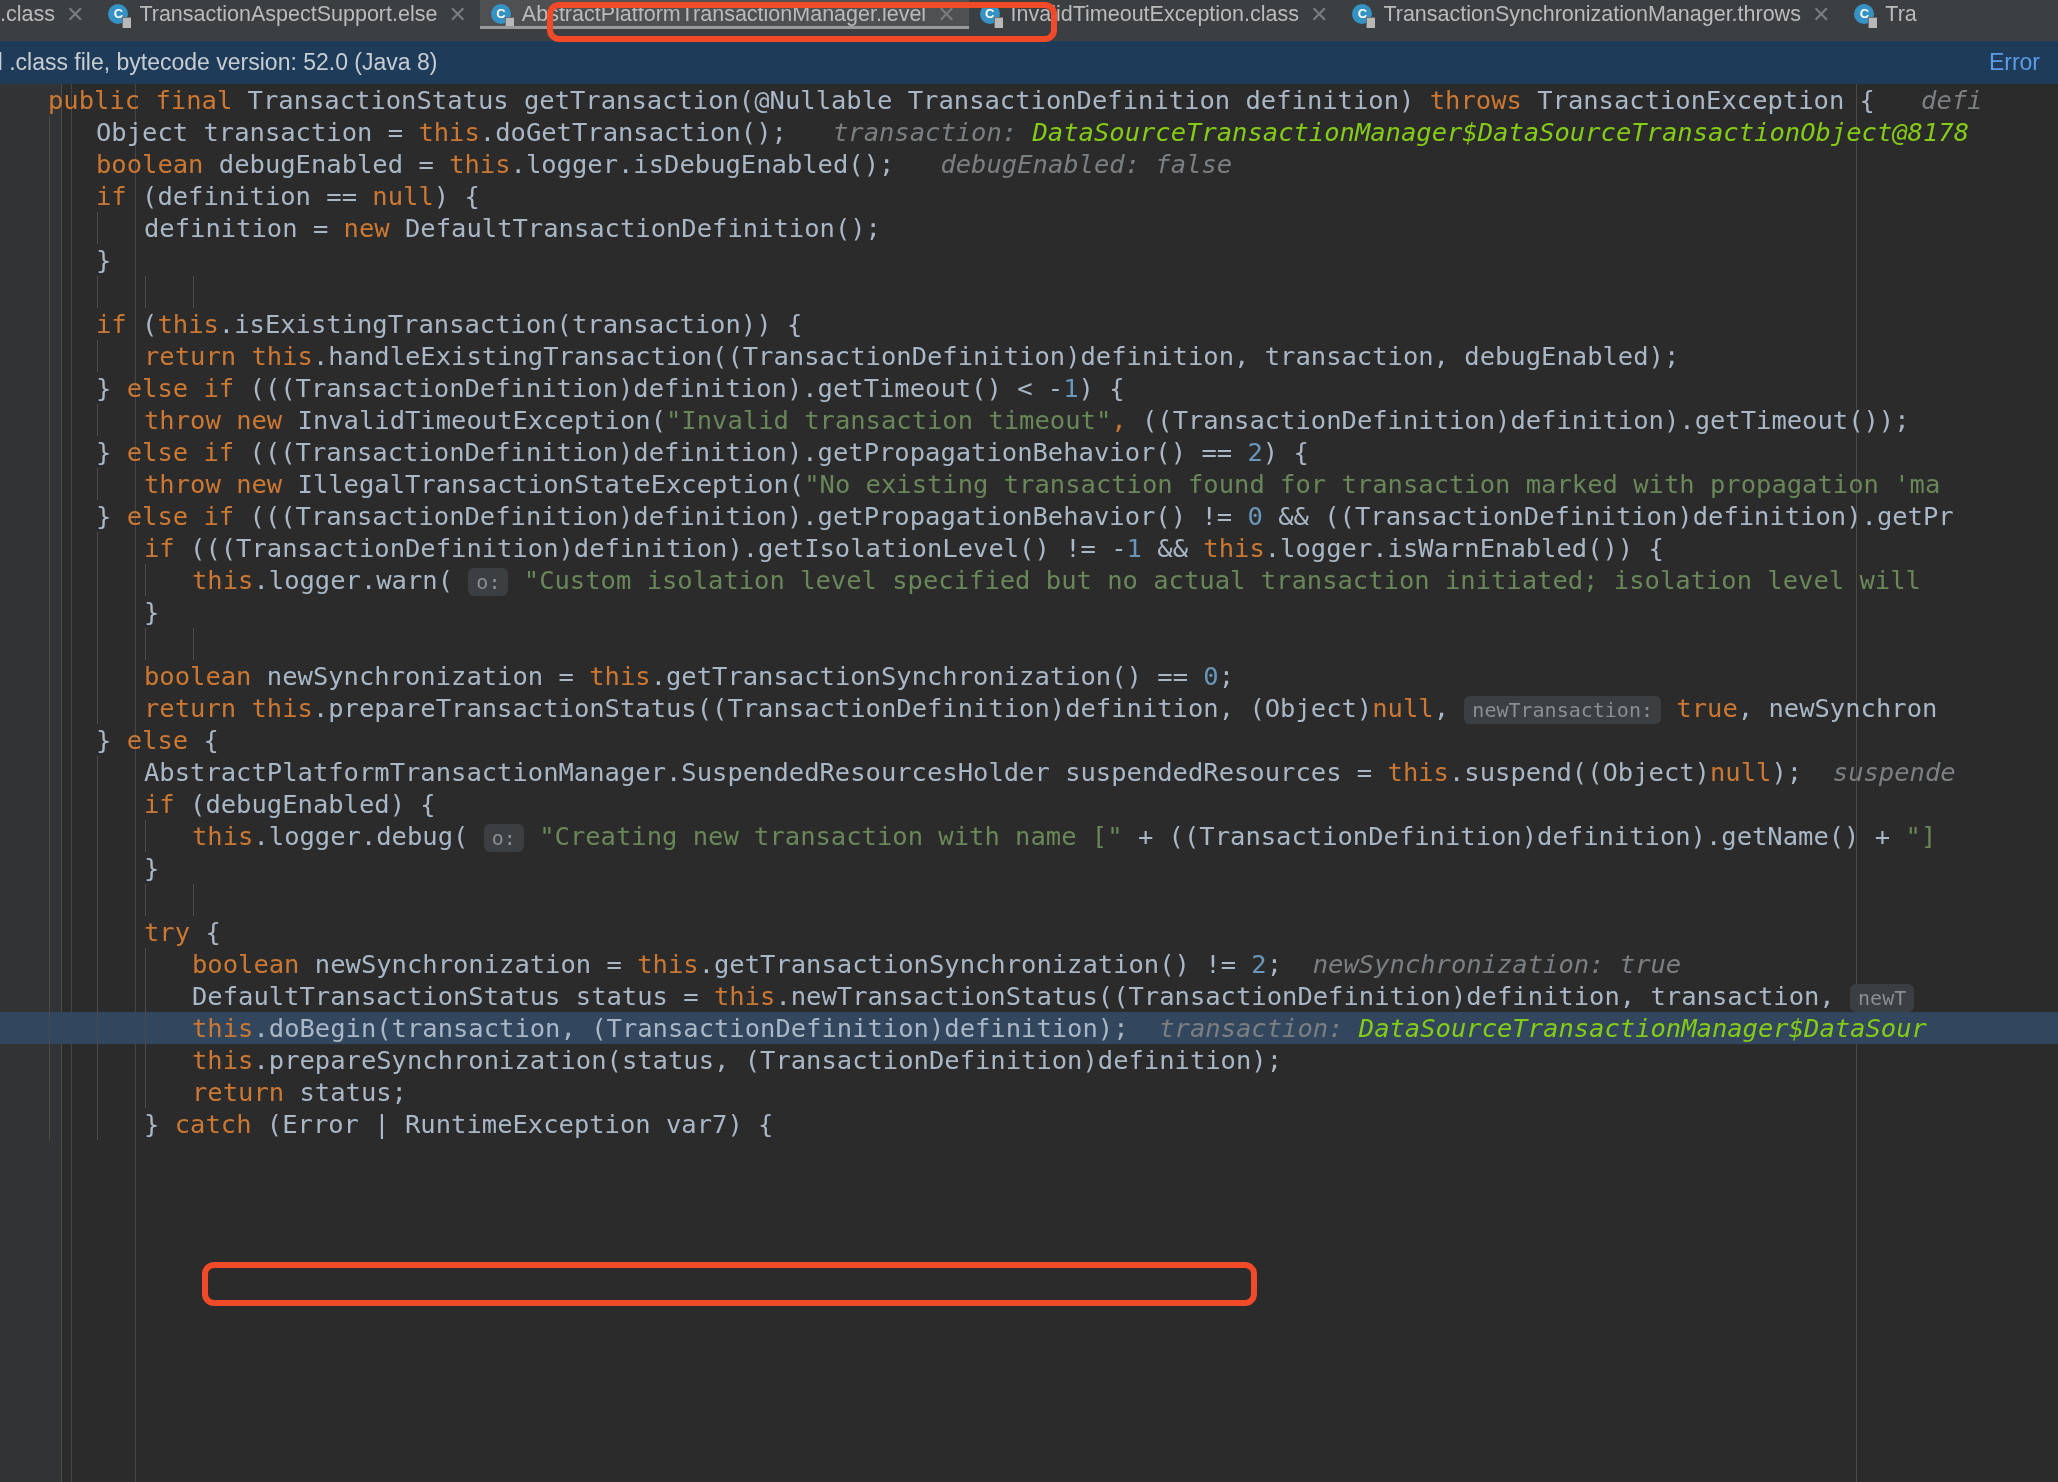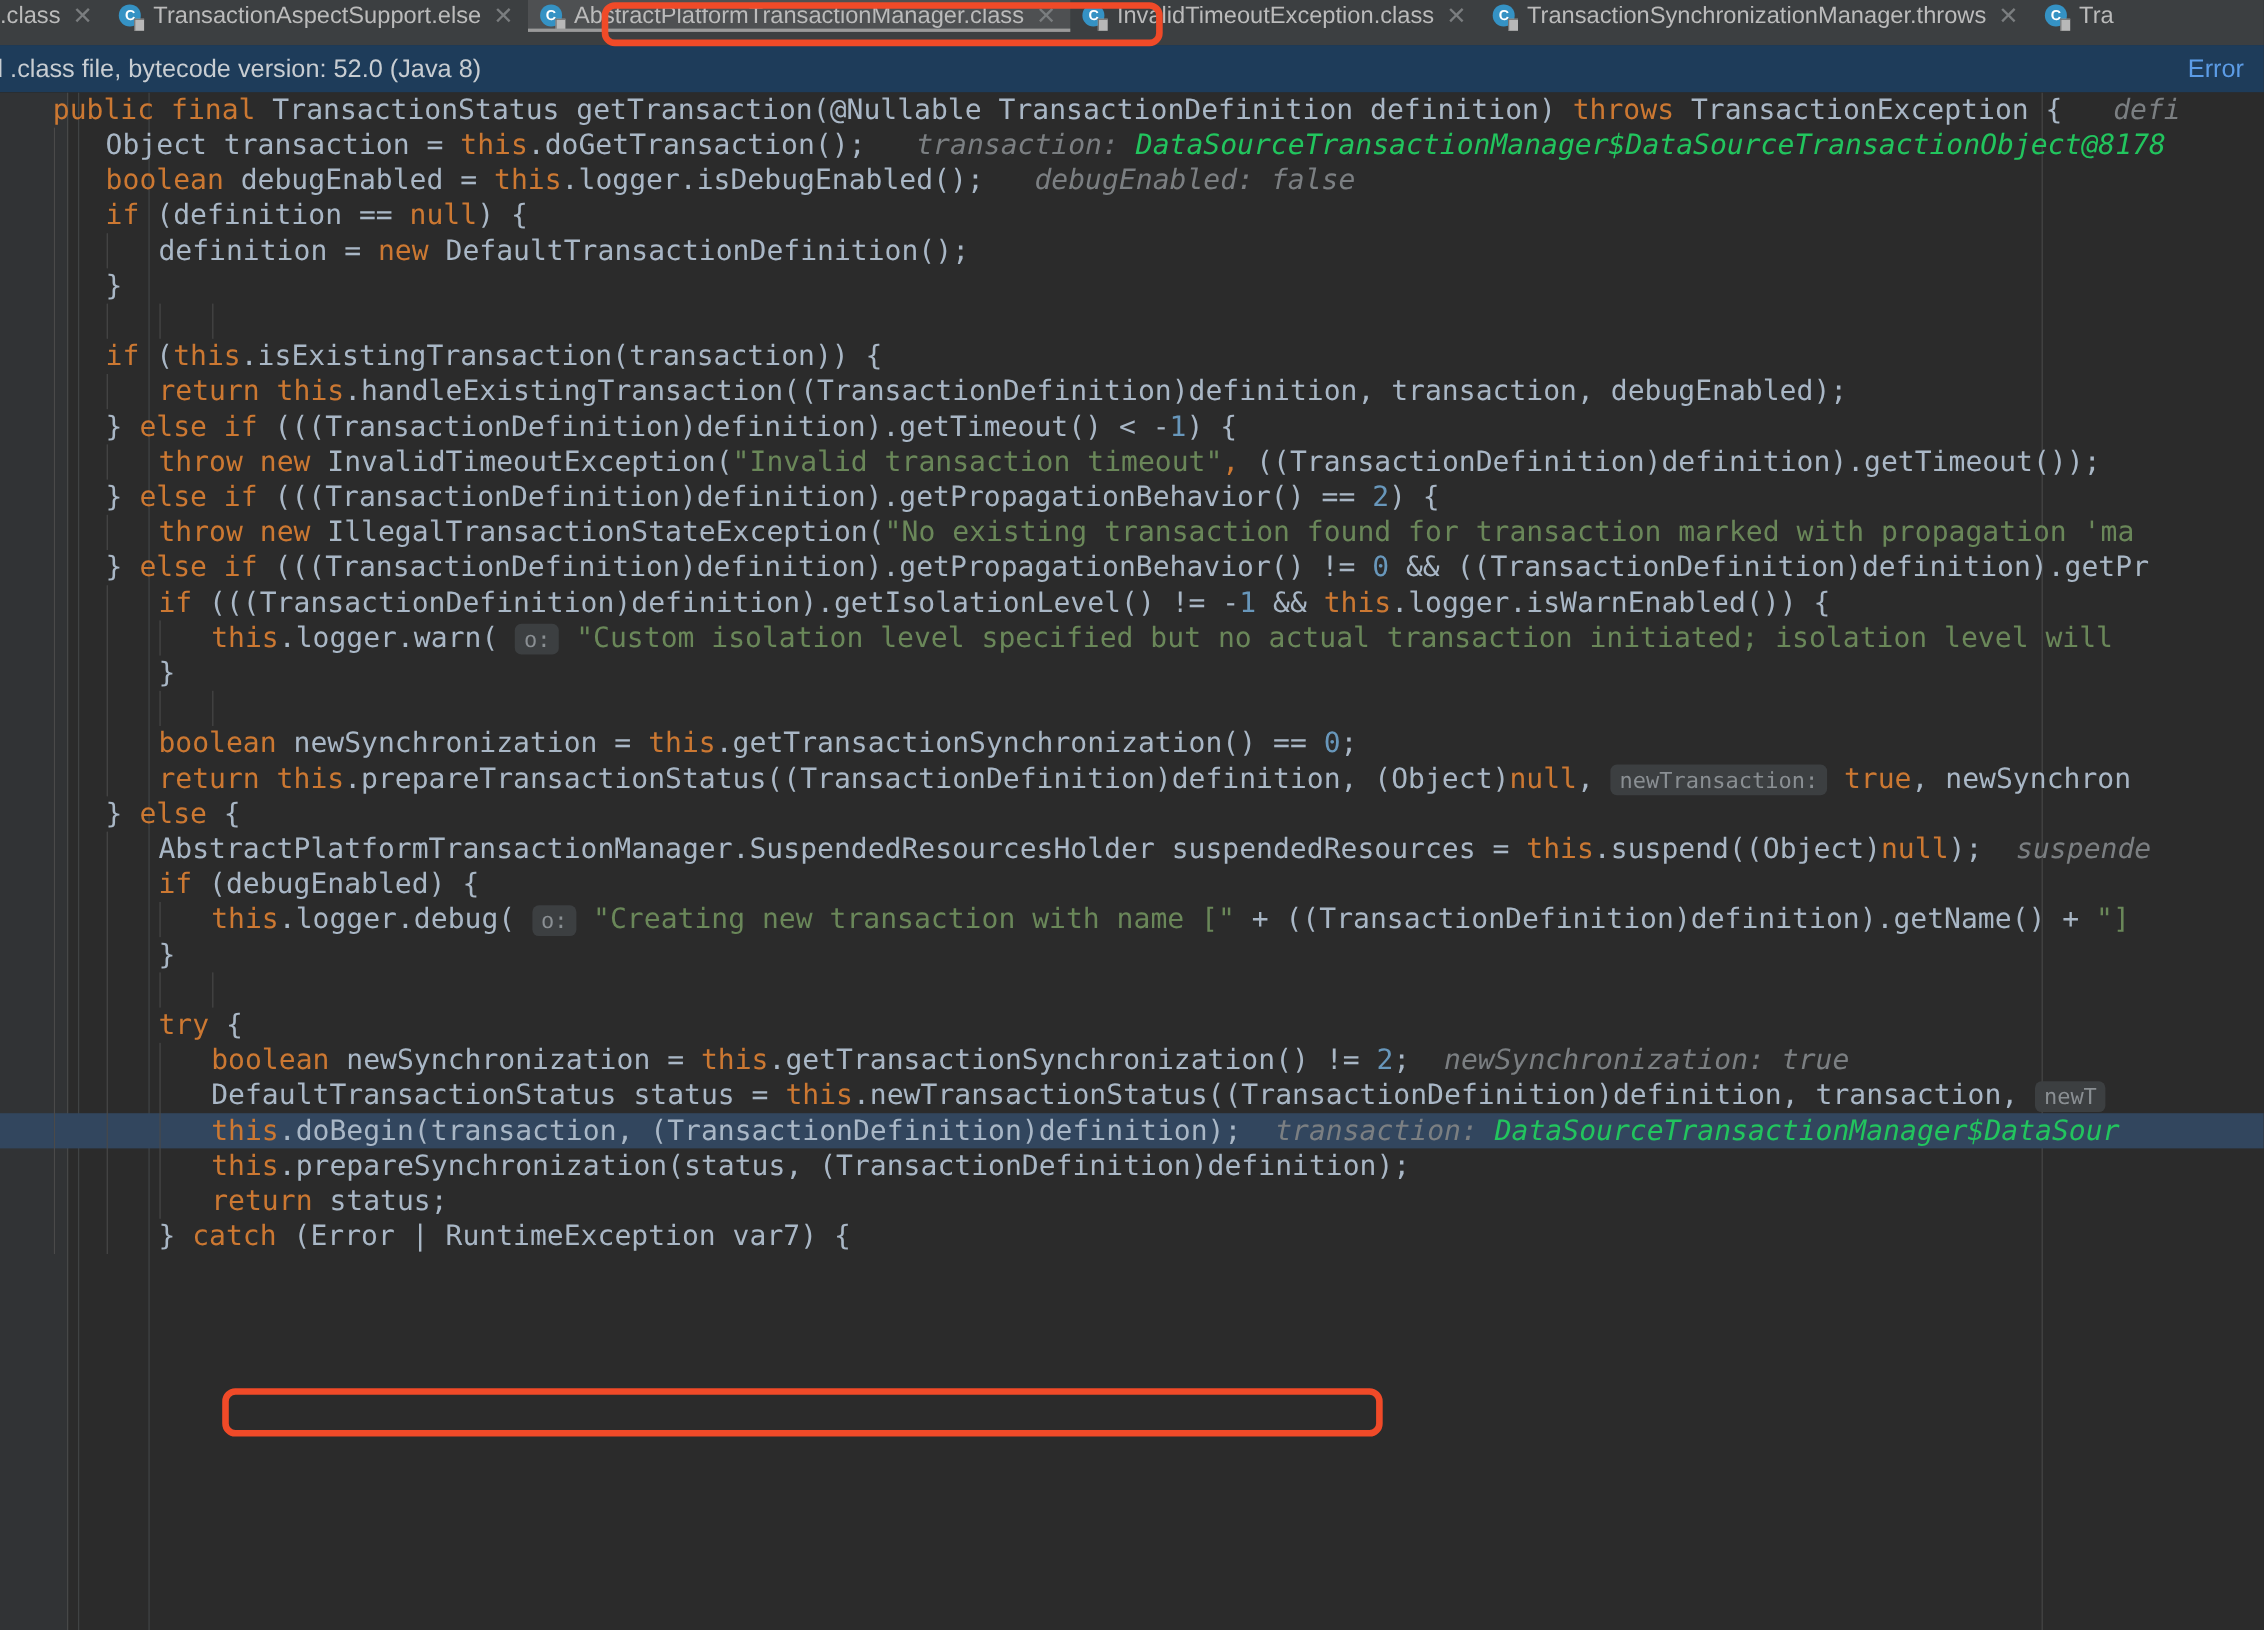"AbstractPlatformTransactionManager.class" span.tab-label { text: AbstractPlatformTransactionManager.class -> AbstractPlatformTransactionManager.level }
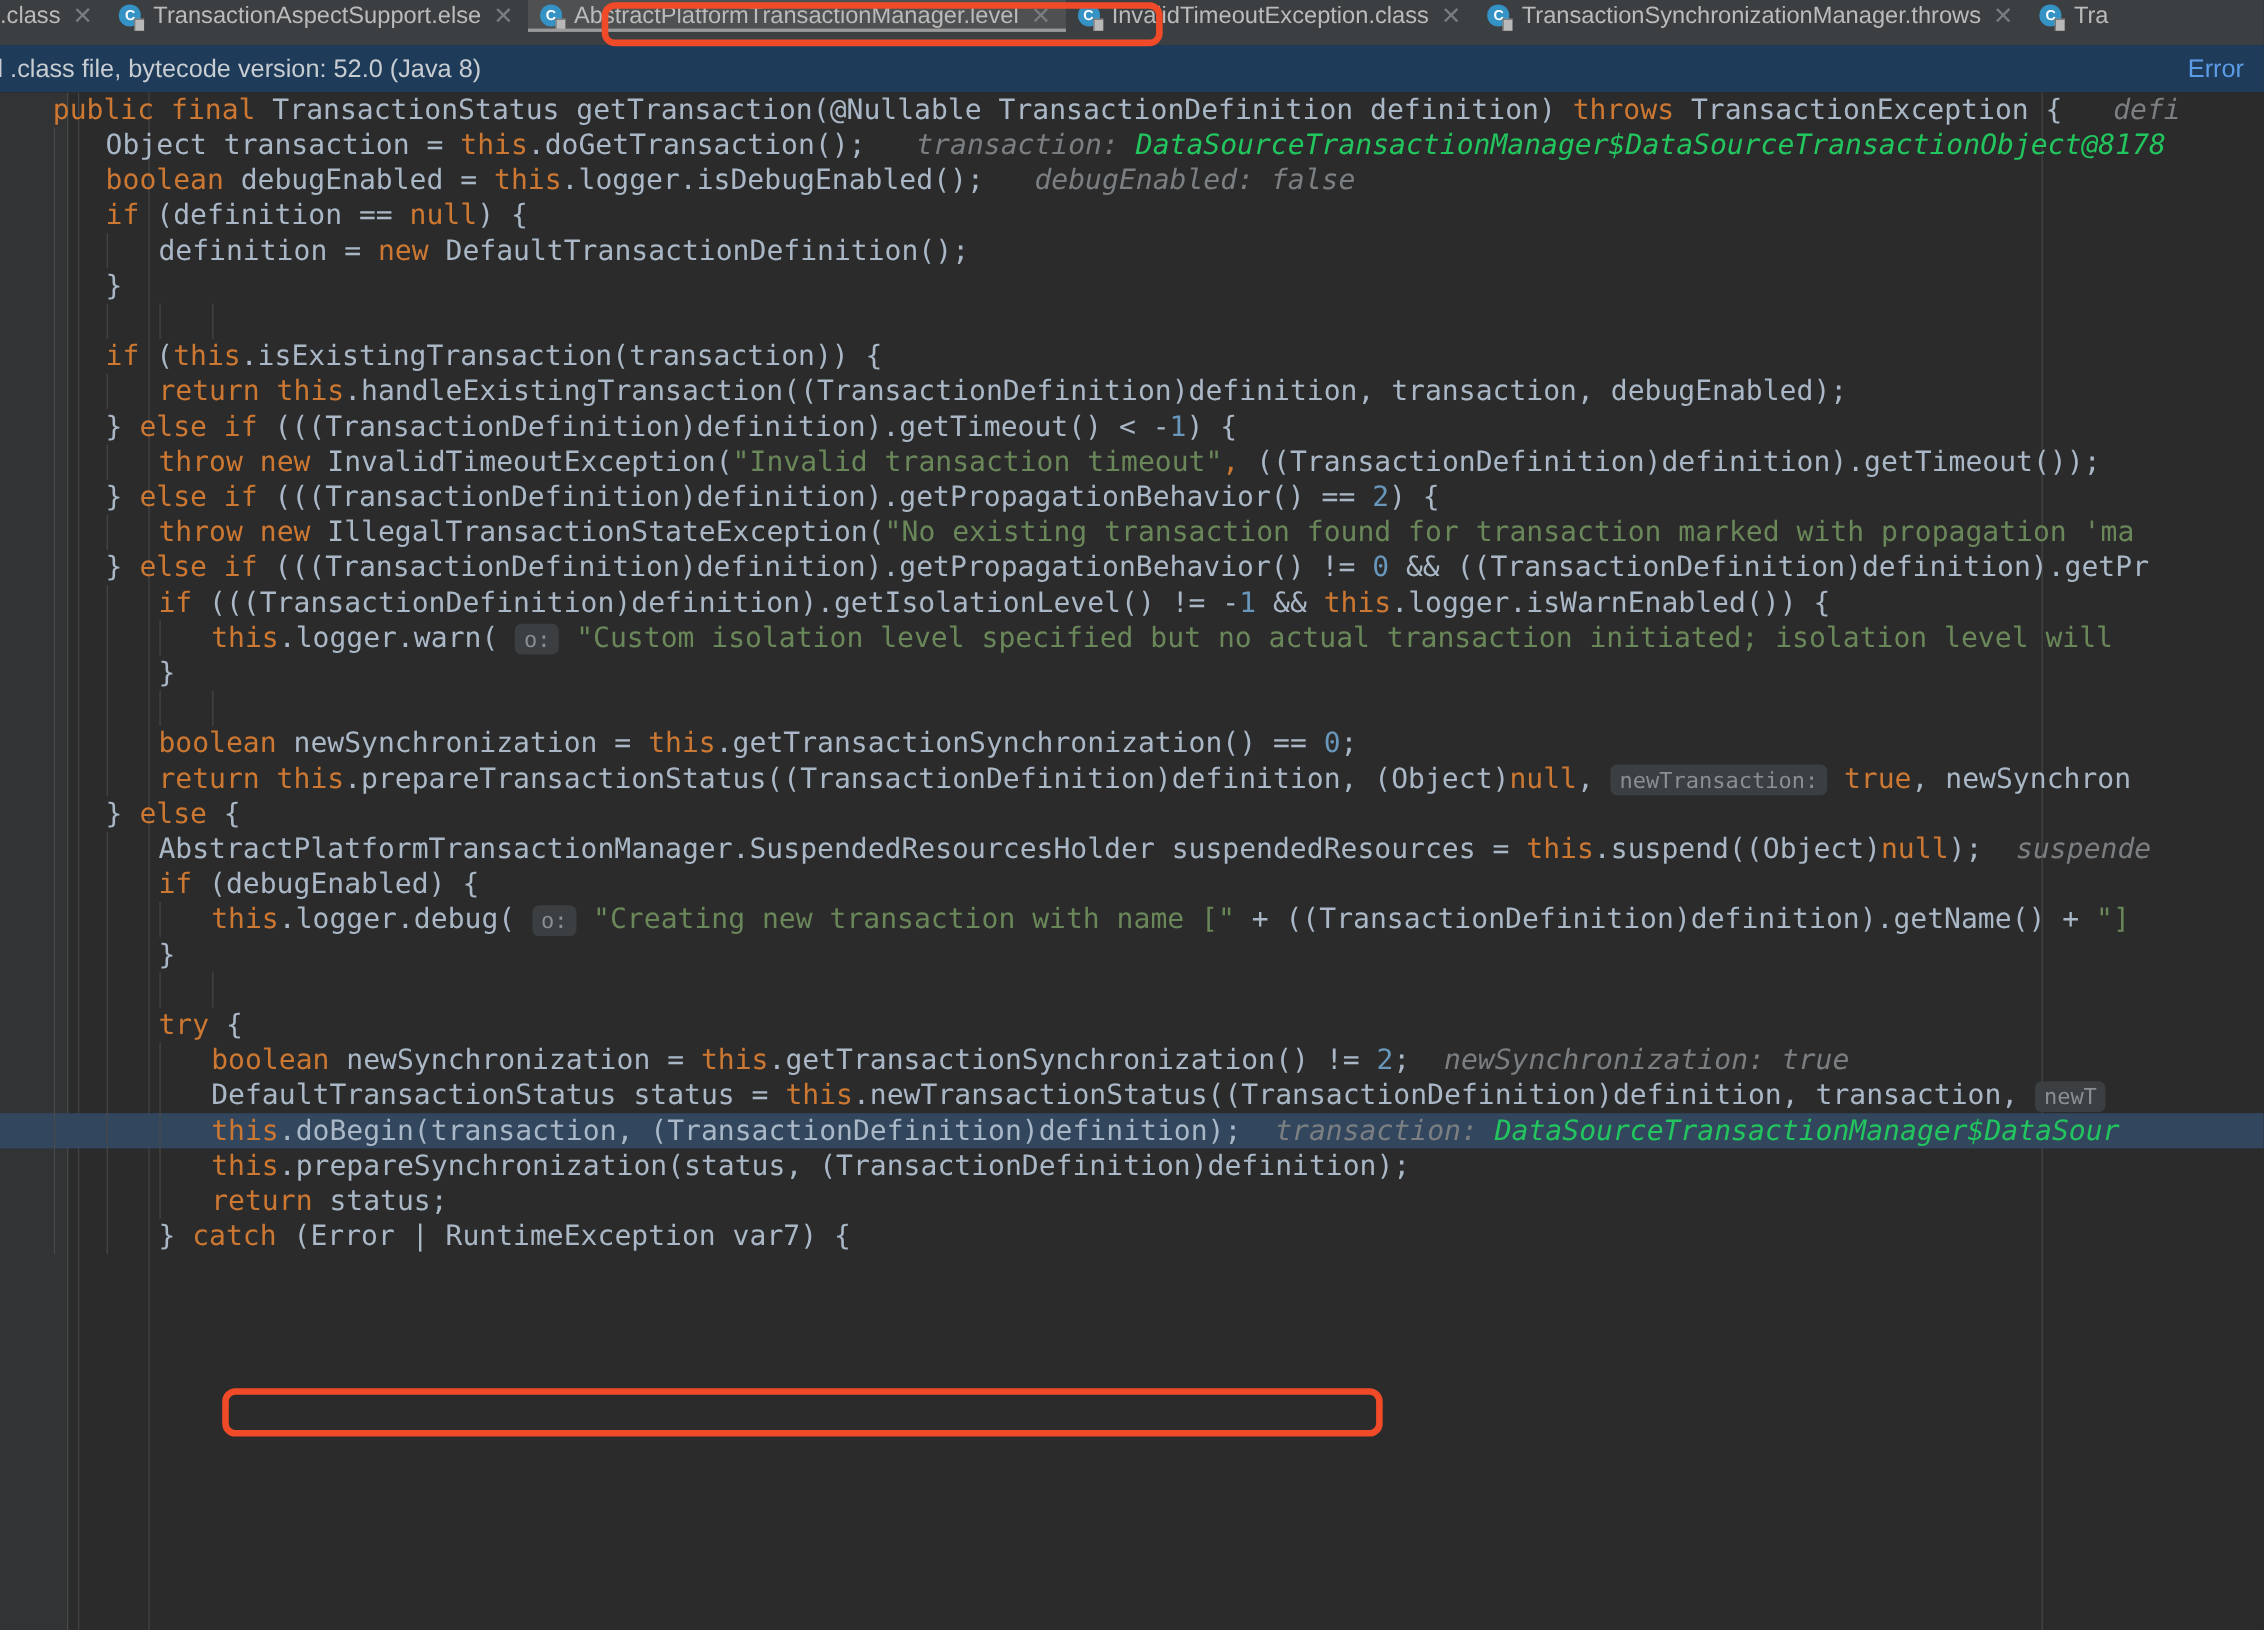"DataSourceTransactionManager$DataSourceT" .hintv { color: #22c55e -> #84cc16 }
